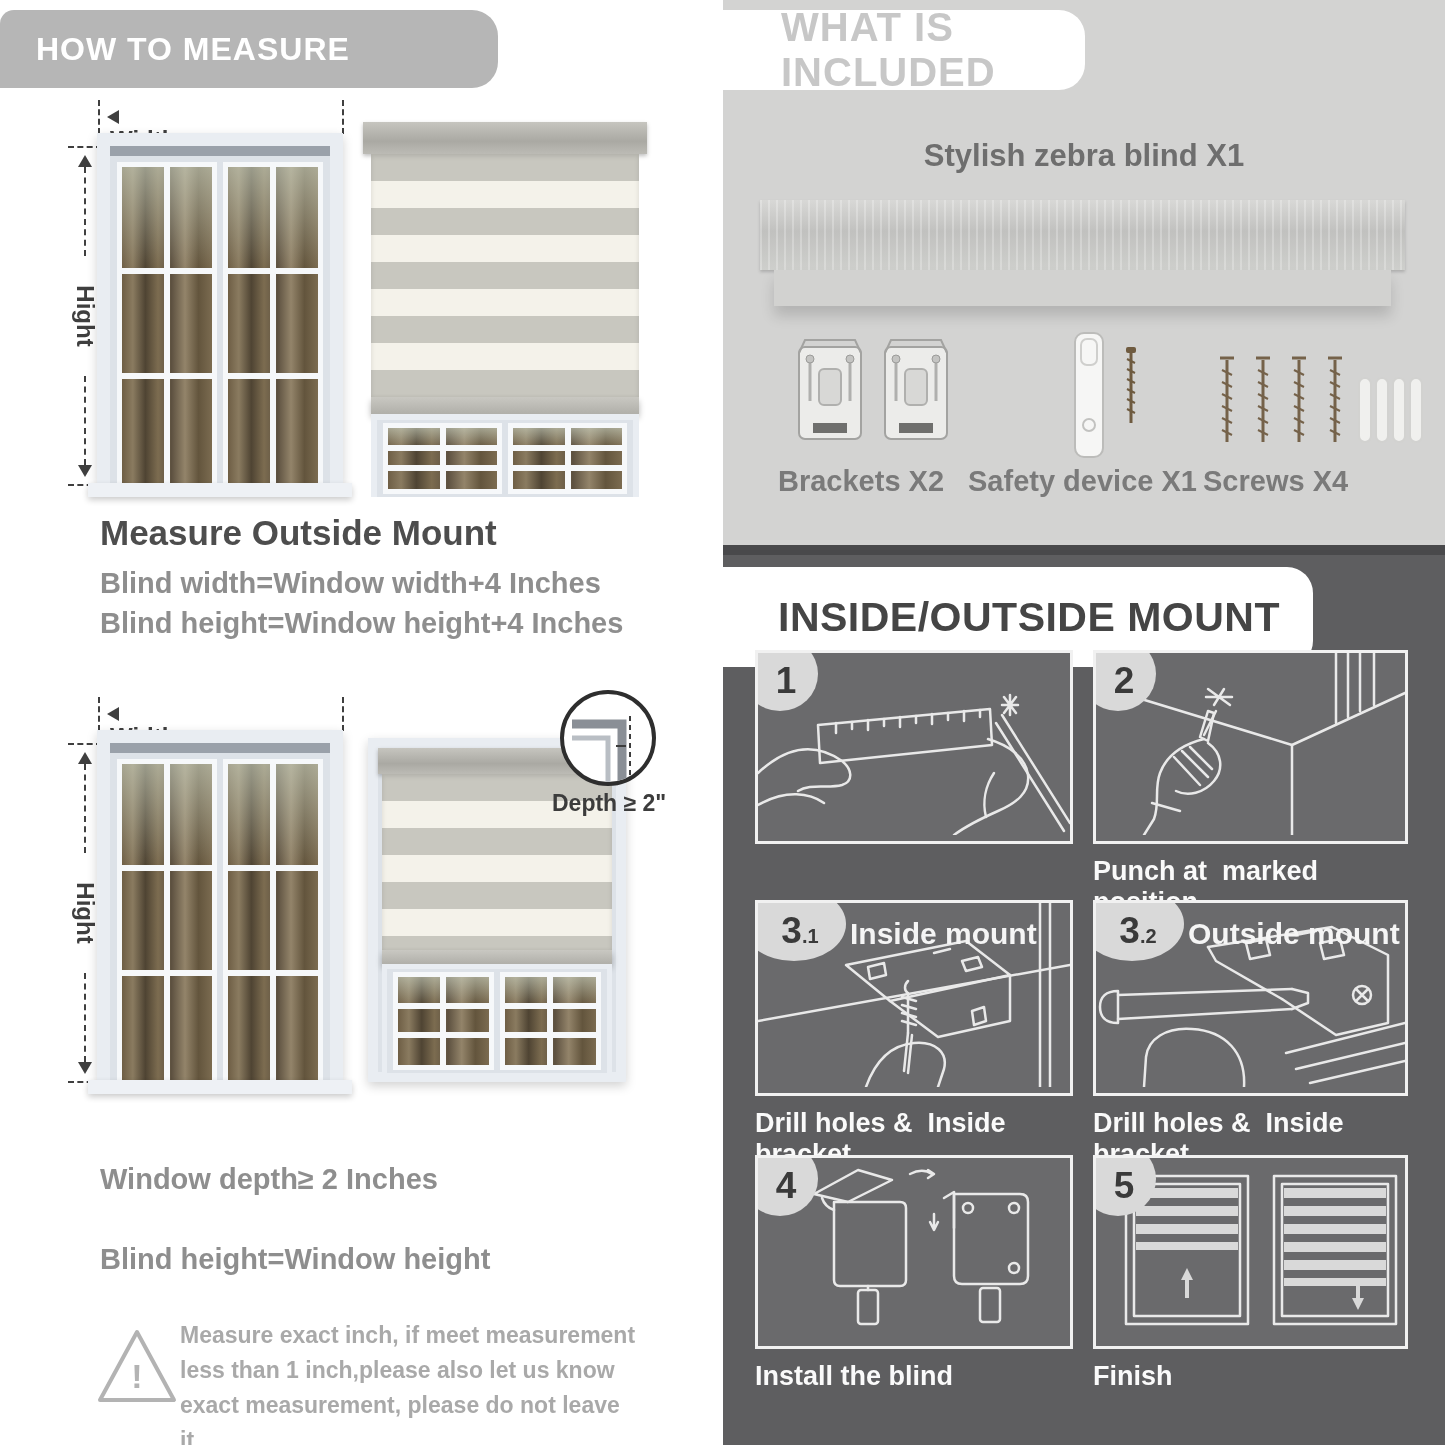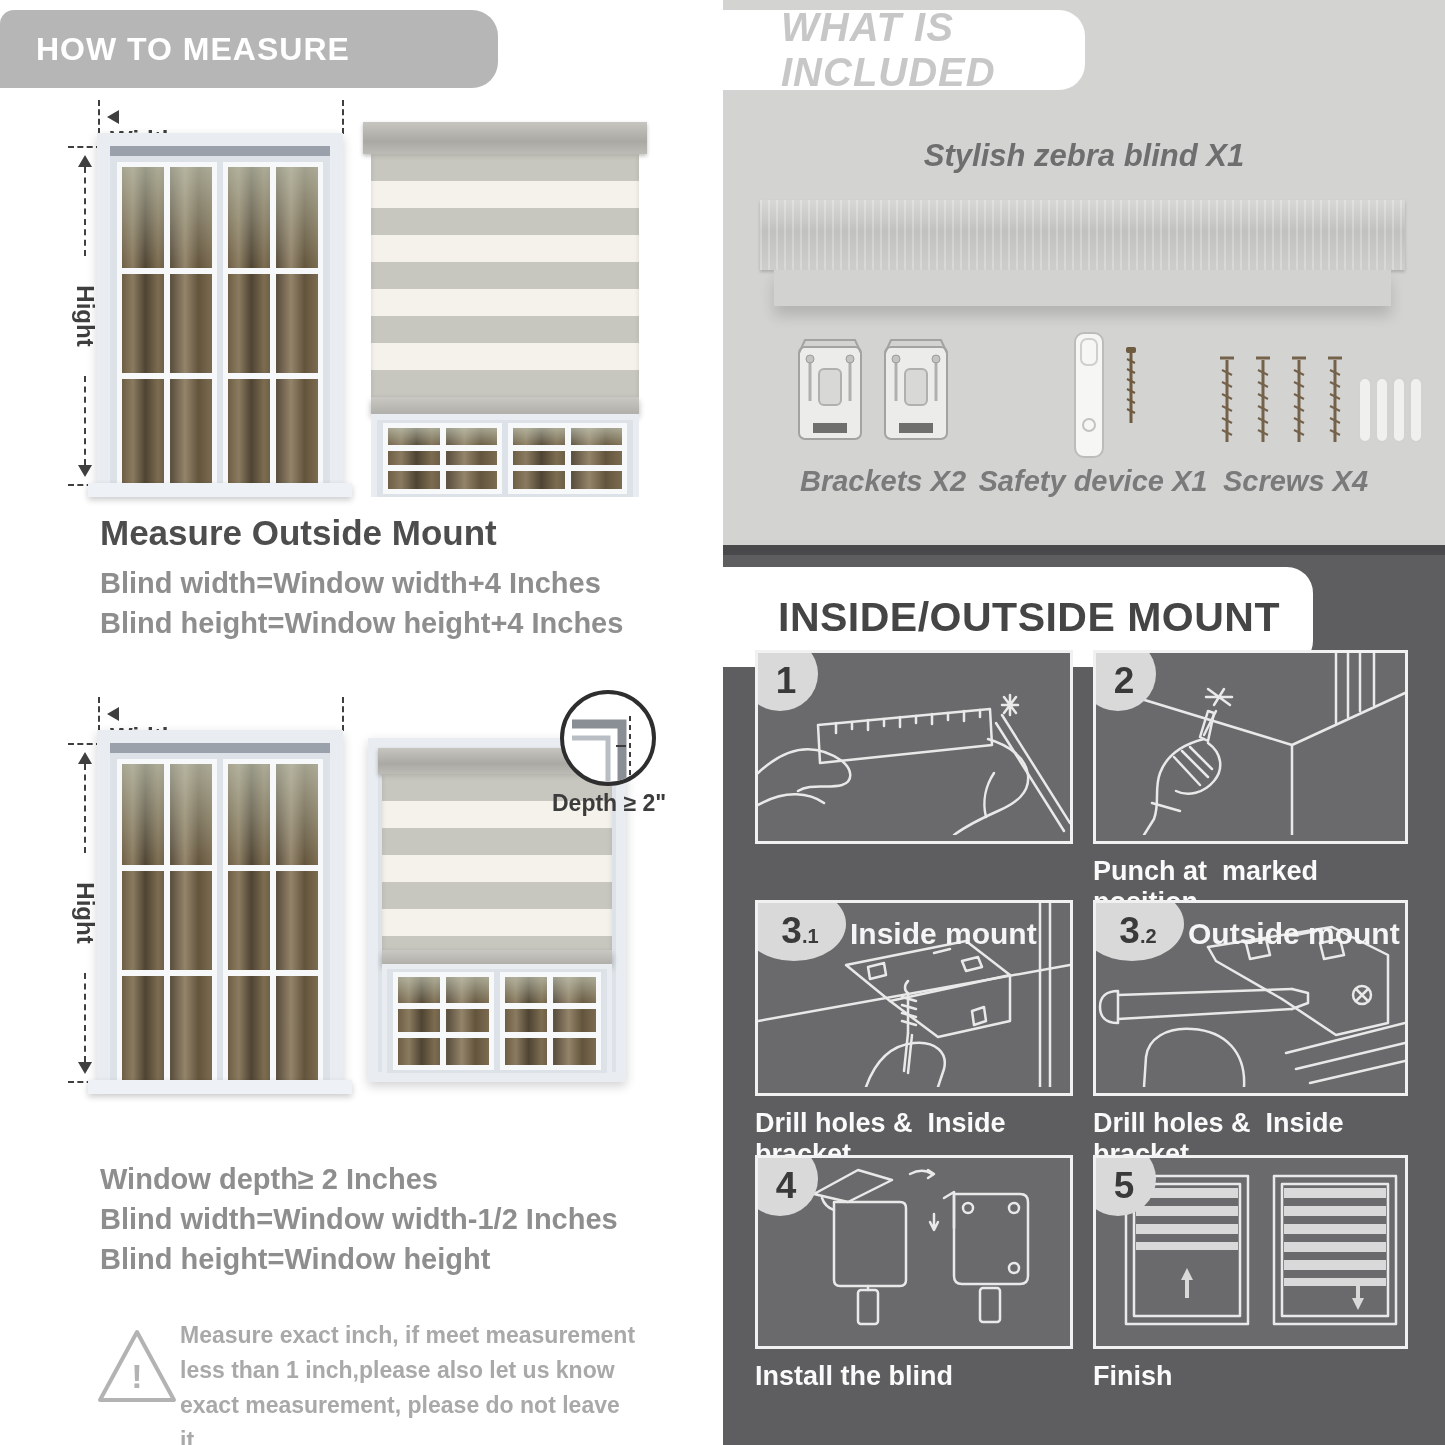"WHAT IS INCLUDED" .panel-light { font-style: italic -> none }
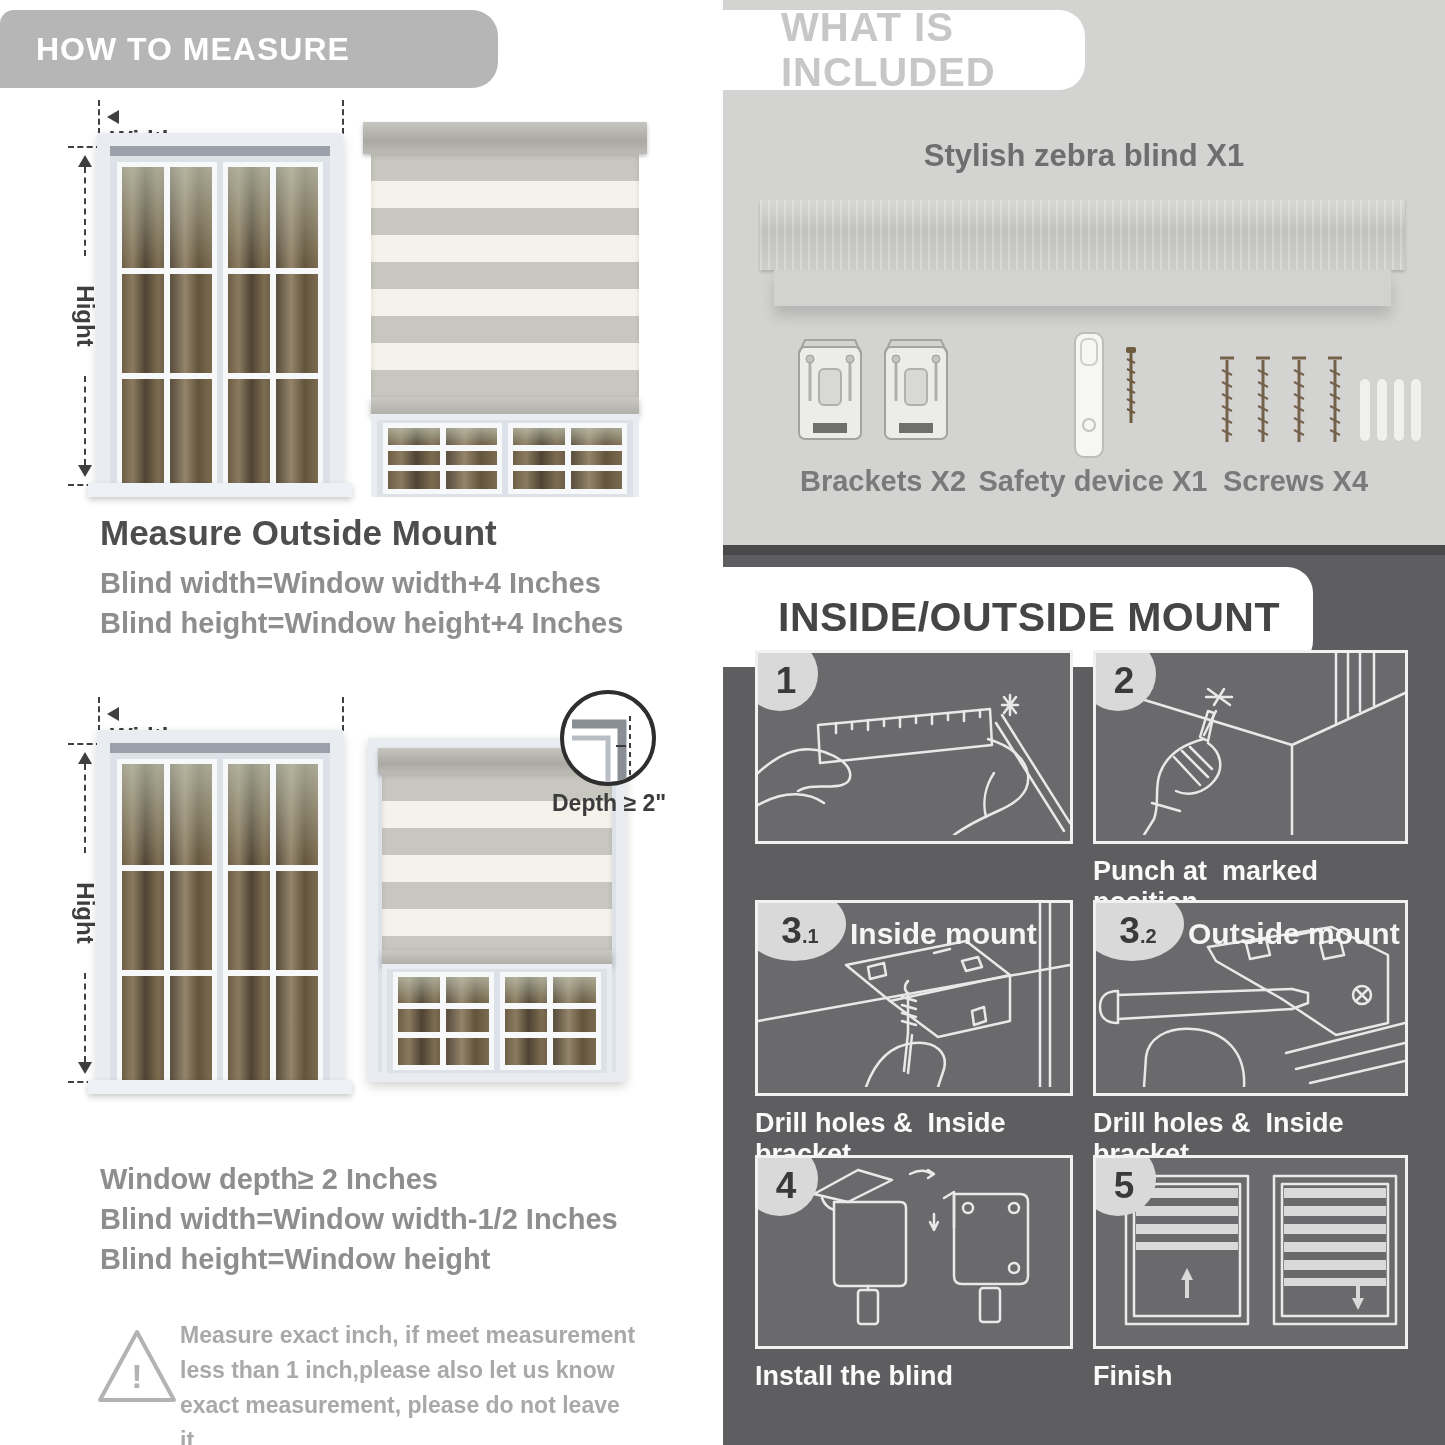"Brackets X2" .item-label { text-align: center -> left }
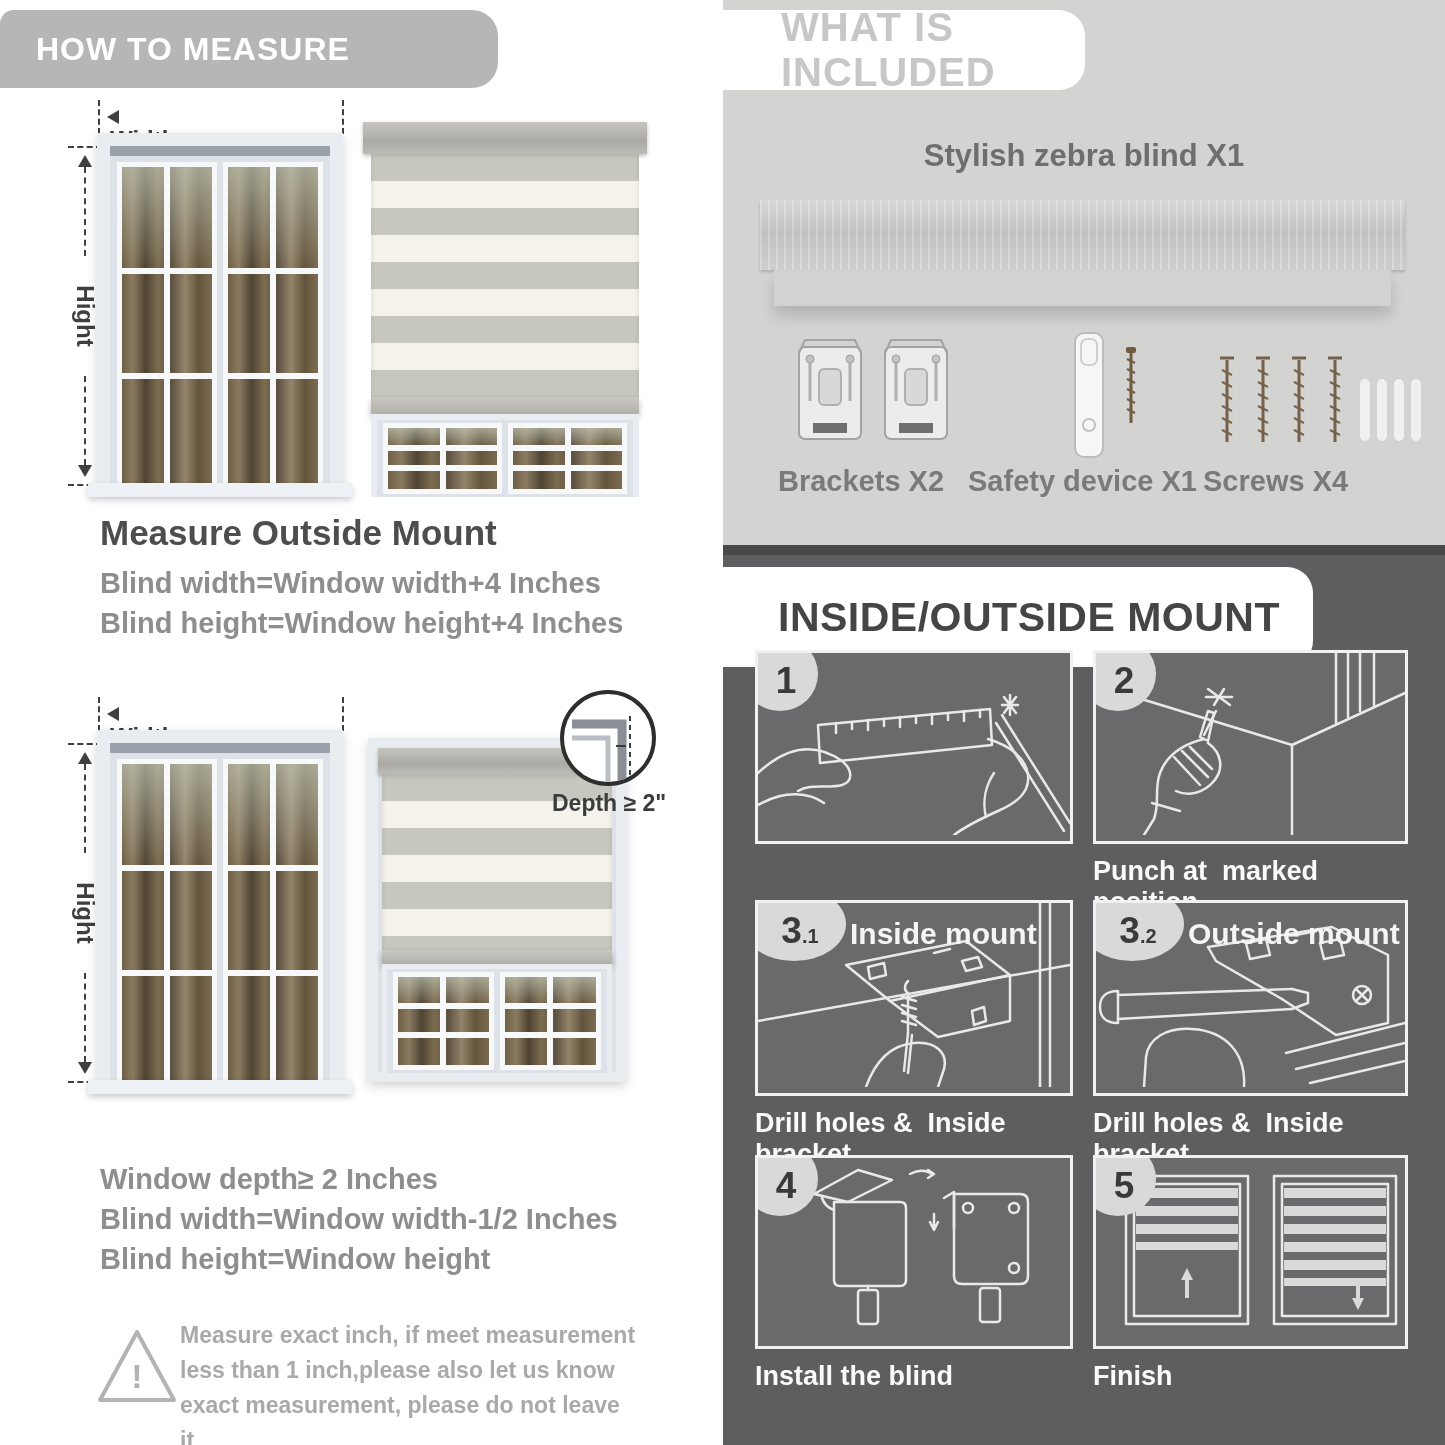"Blind width=Window width-1/2 Inches" div.sec-line { html: <div>Blind width=Window width-1/2 Inches</div> -> none }
